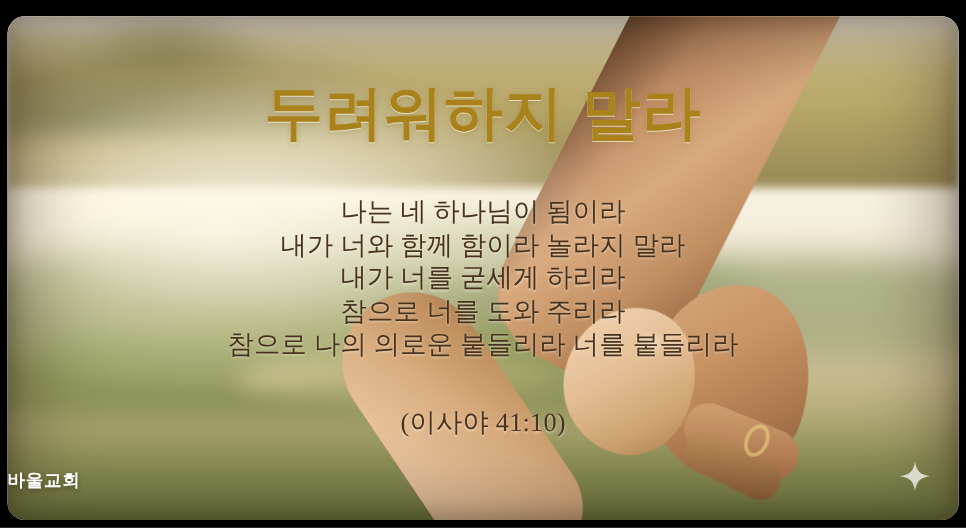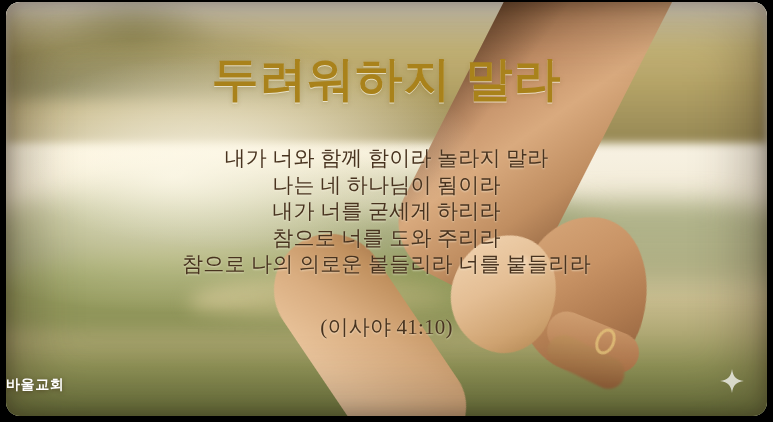"두려워하지 말라" .slide-frame { padding: 2px 6px 6px 6px -> 13px 6px 6px 6px }
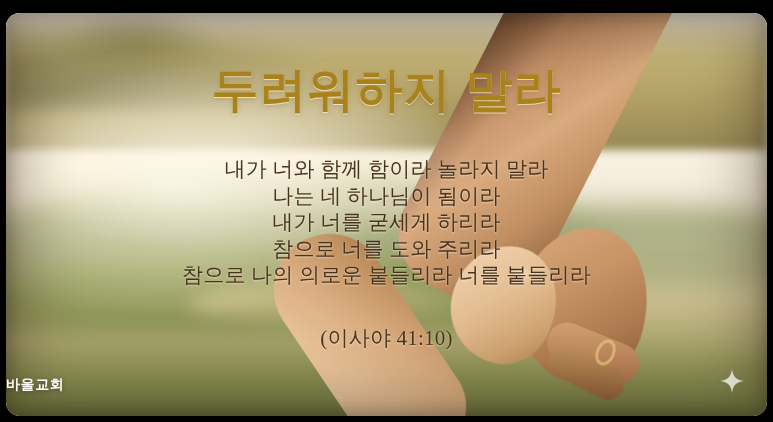"내가 너와 함께 함이라 놀라지" span.line { order: before "나는 네 하나님이 됨이라" -> after "나는 네 하나님이 됨이라" }
